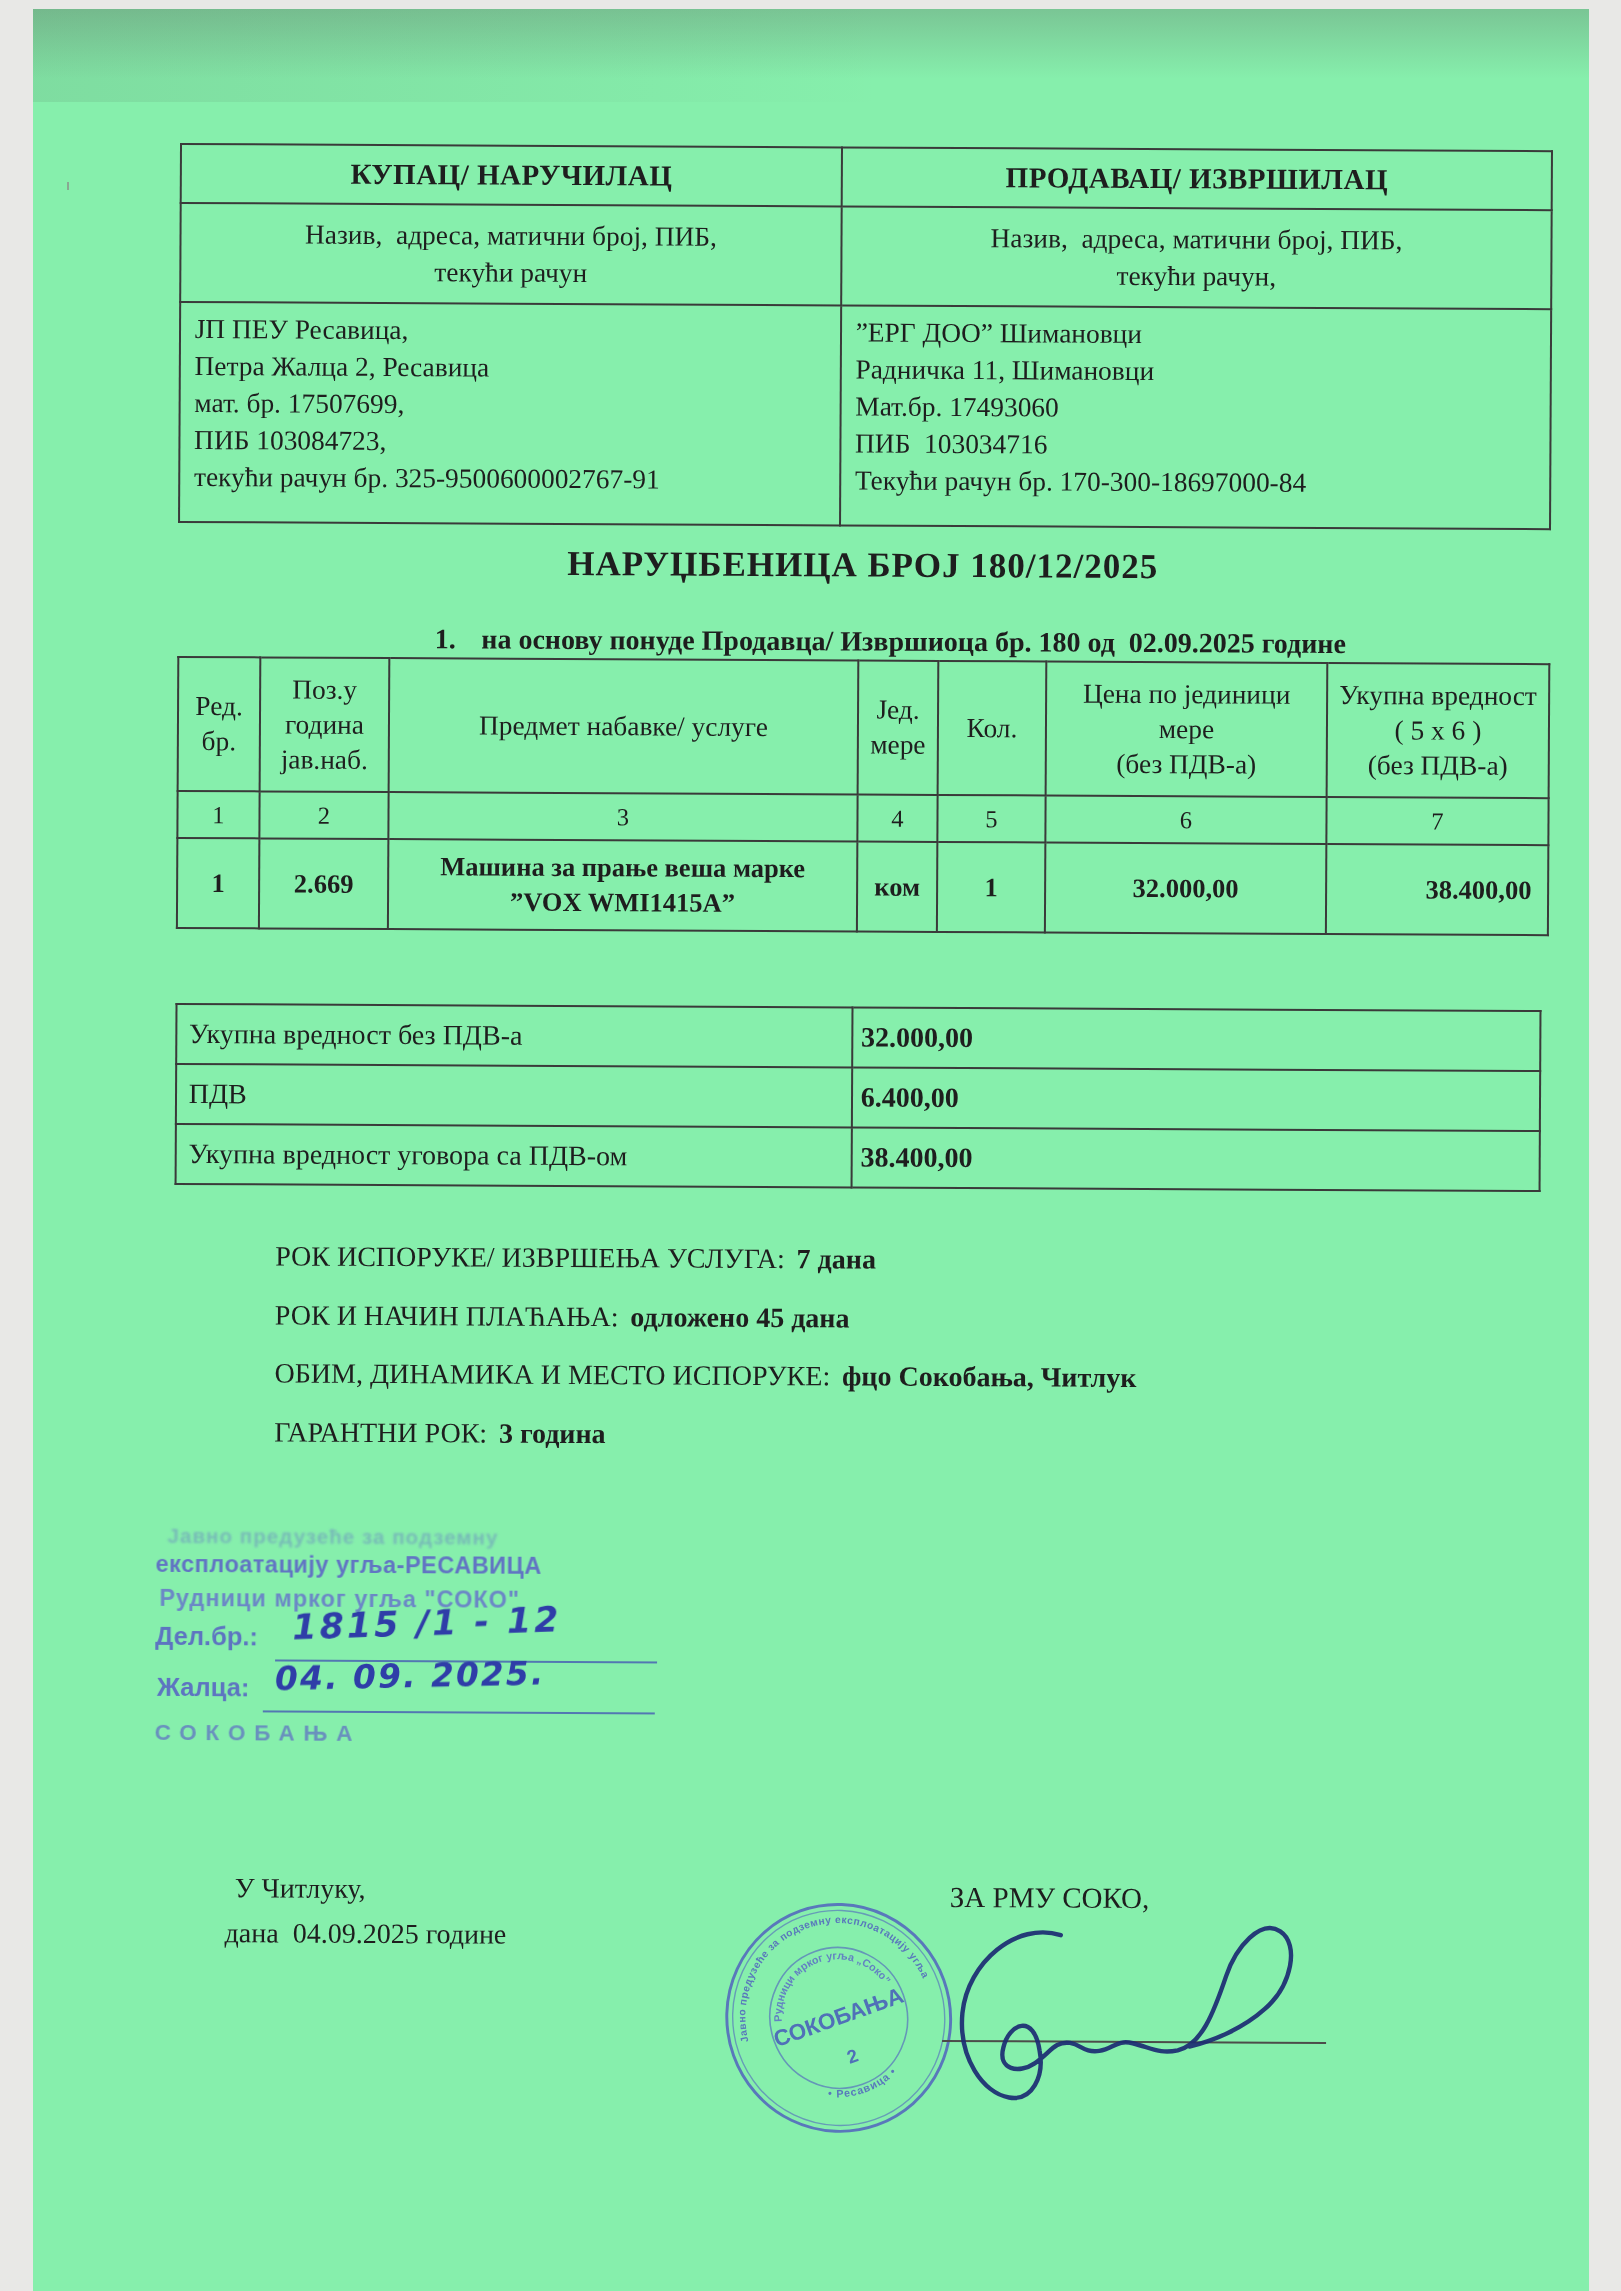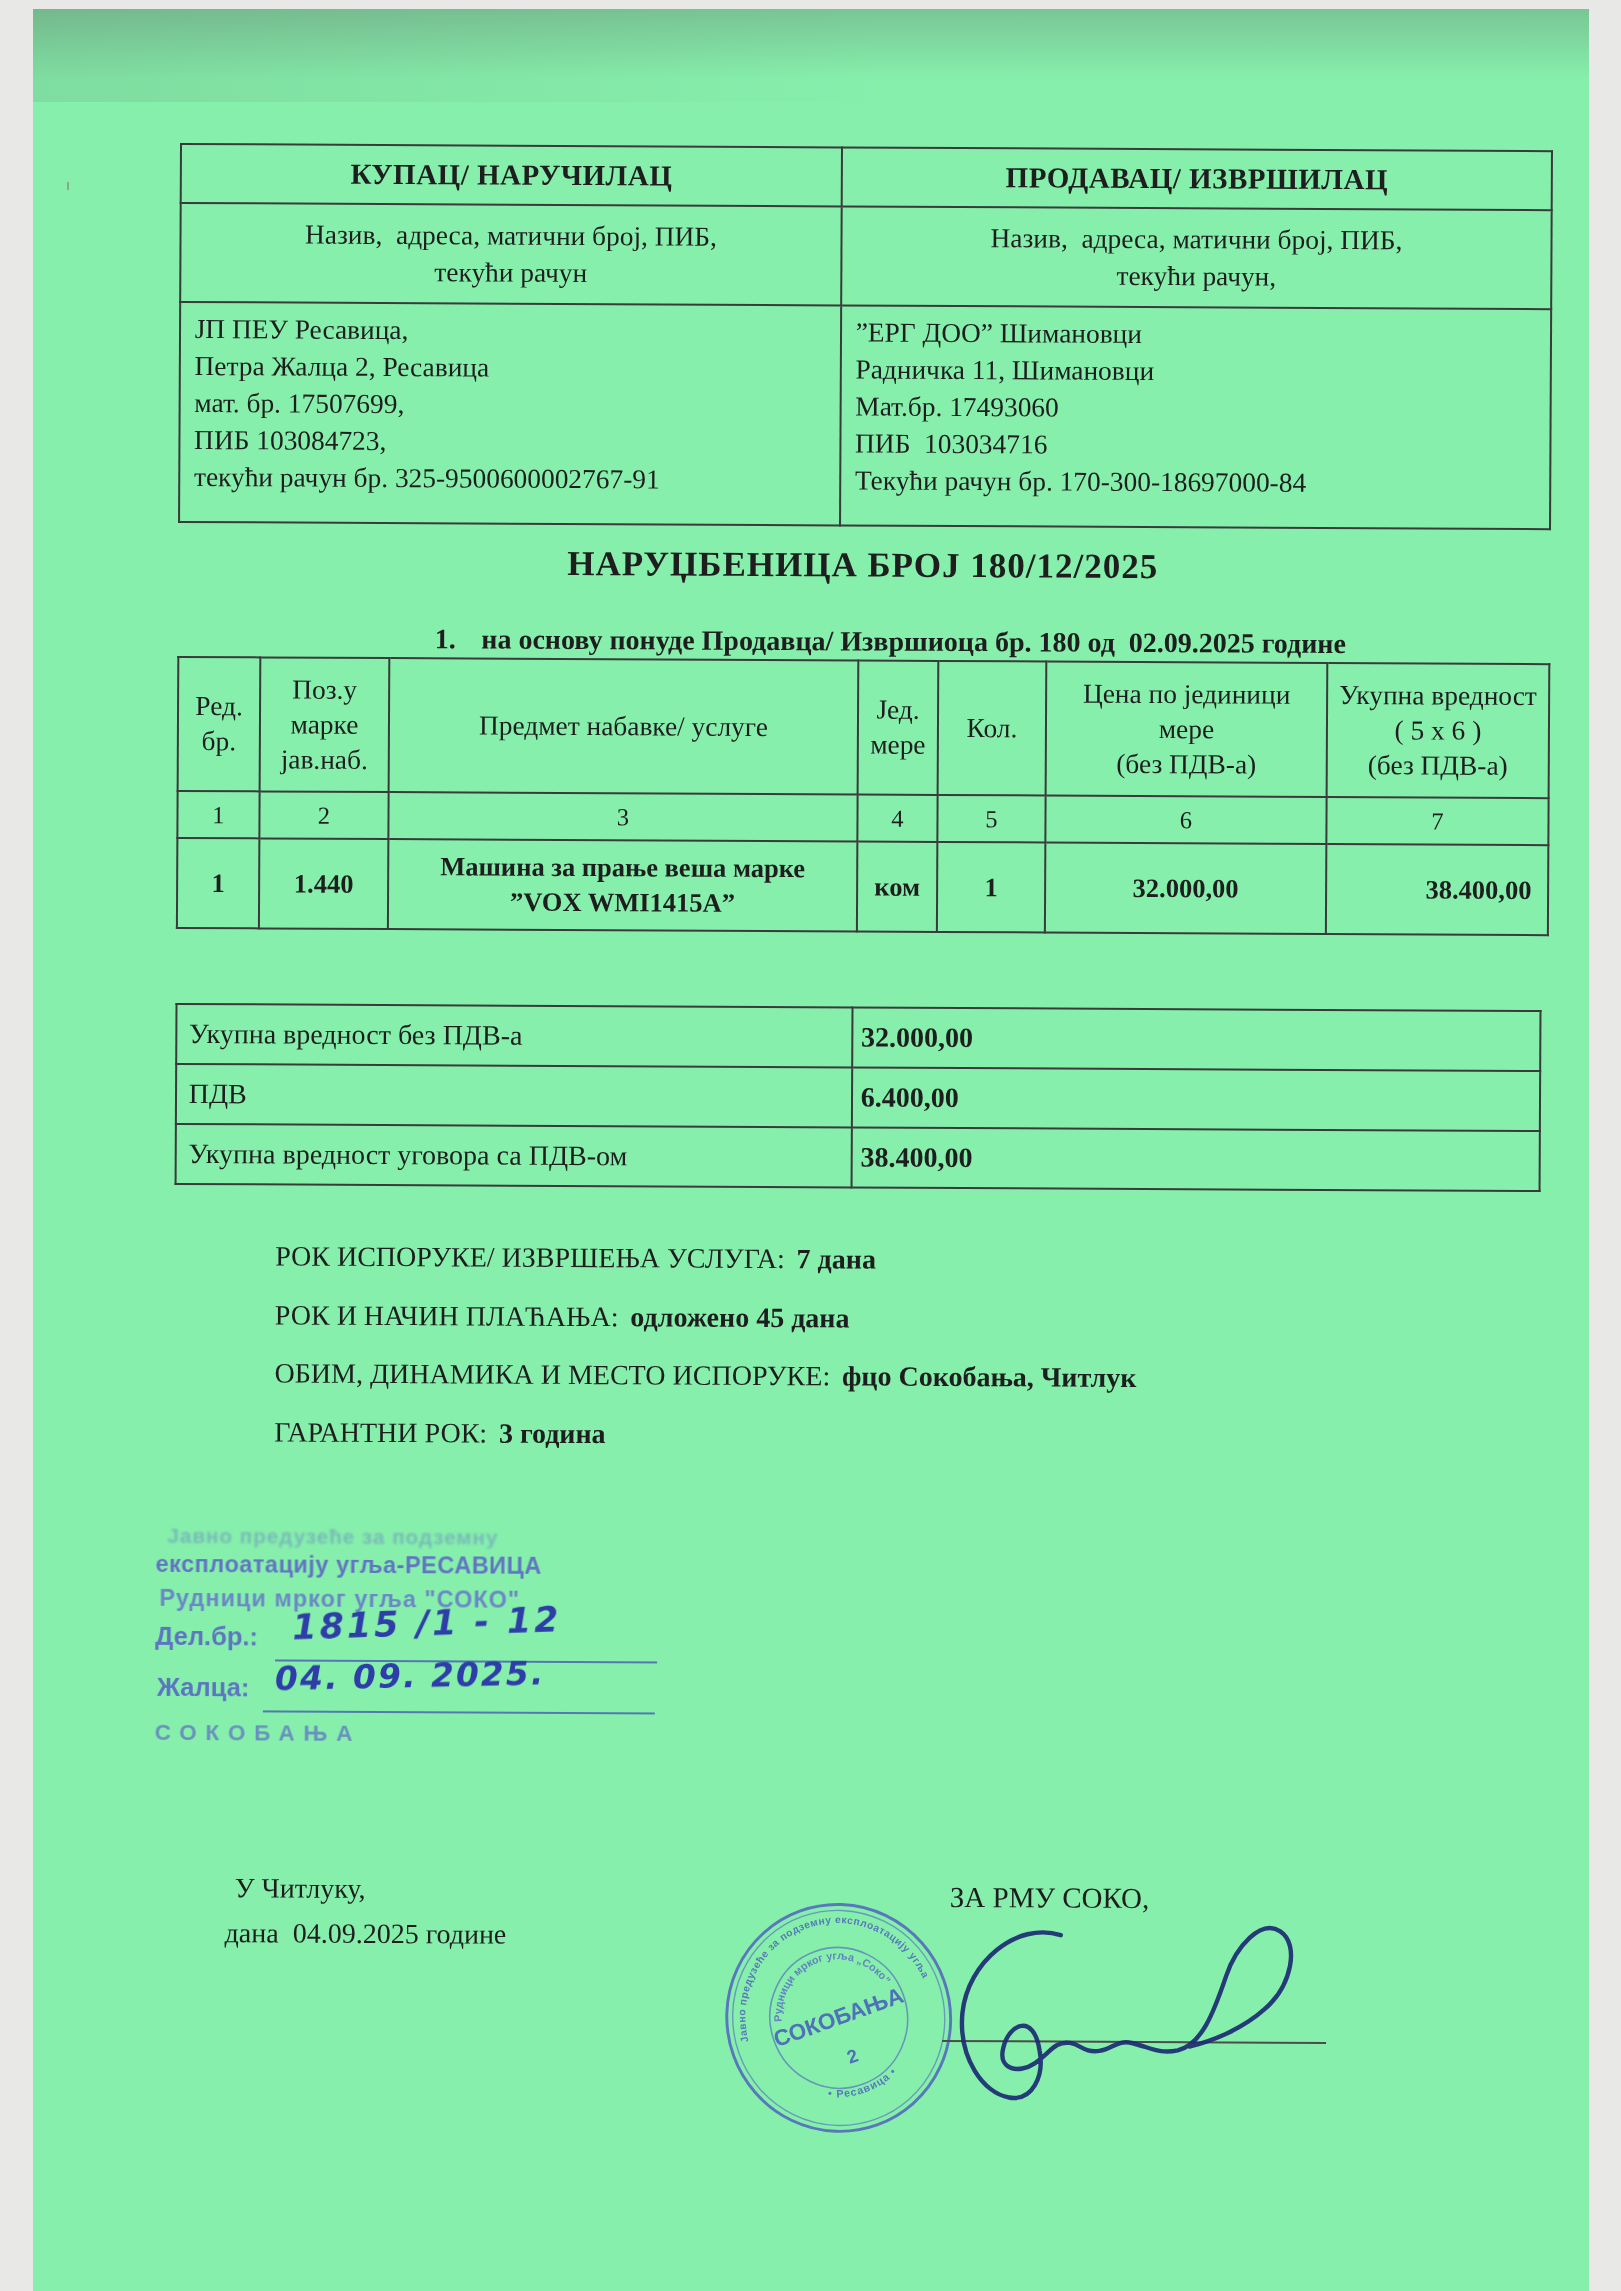"марке" div { text: марке -> година }
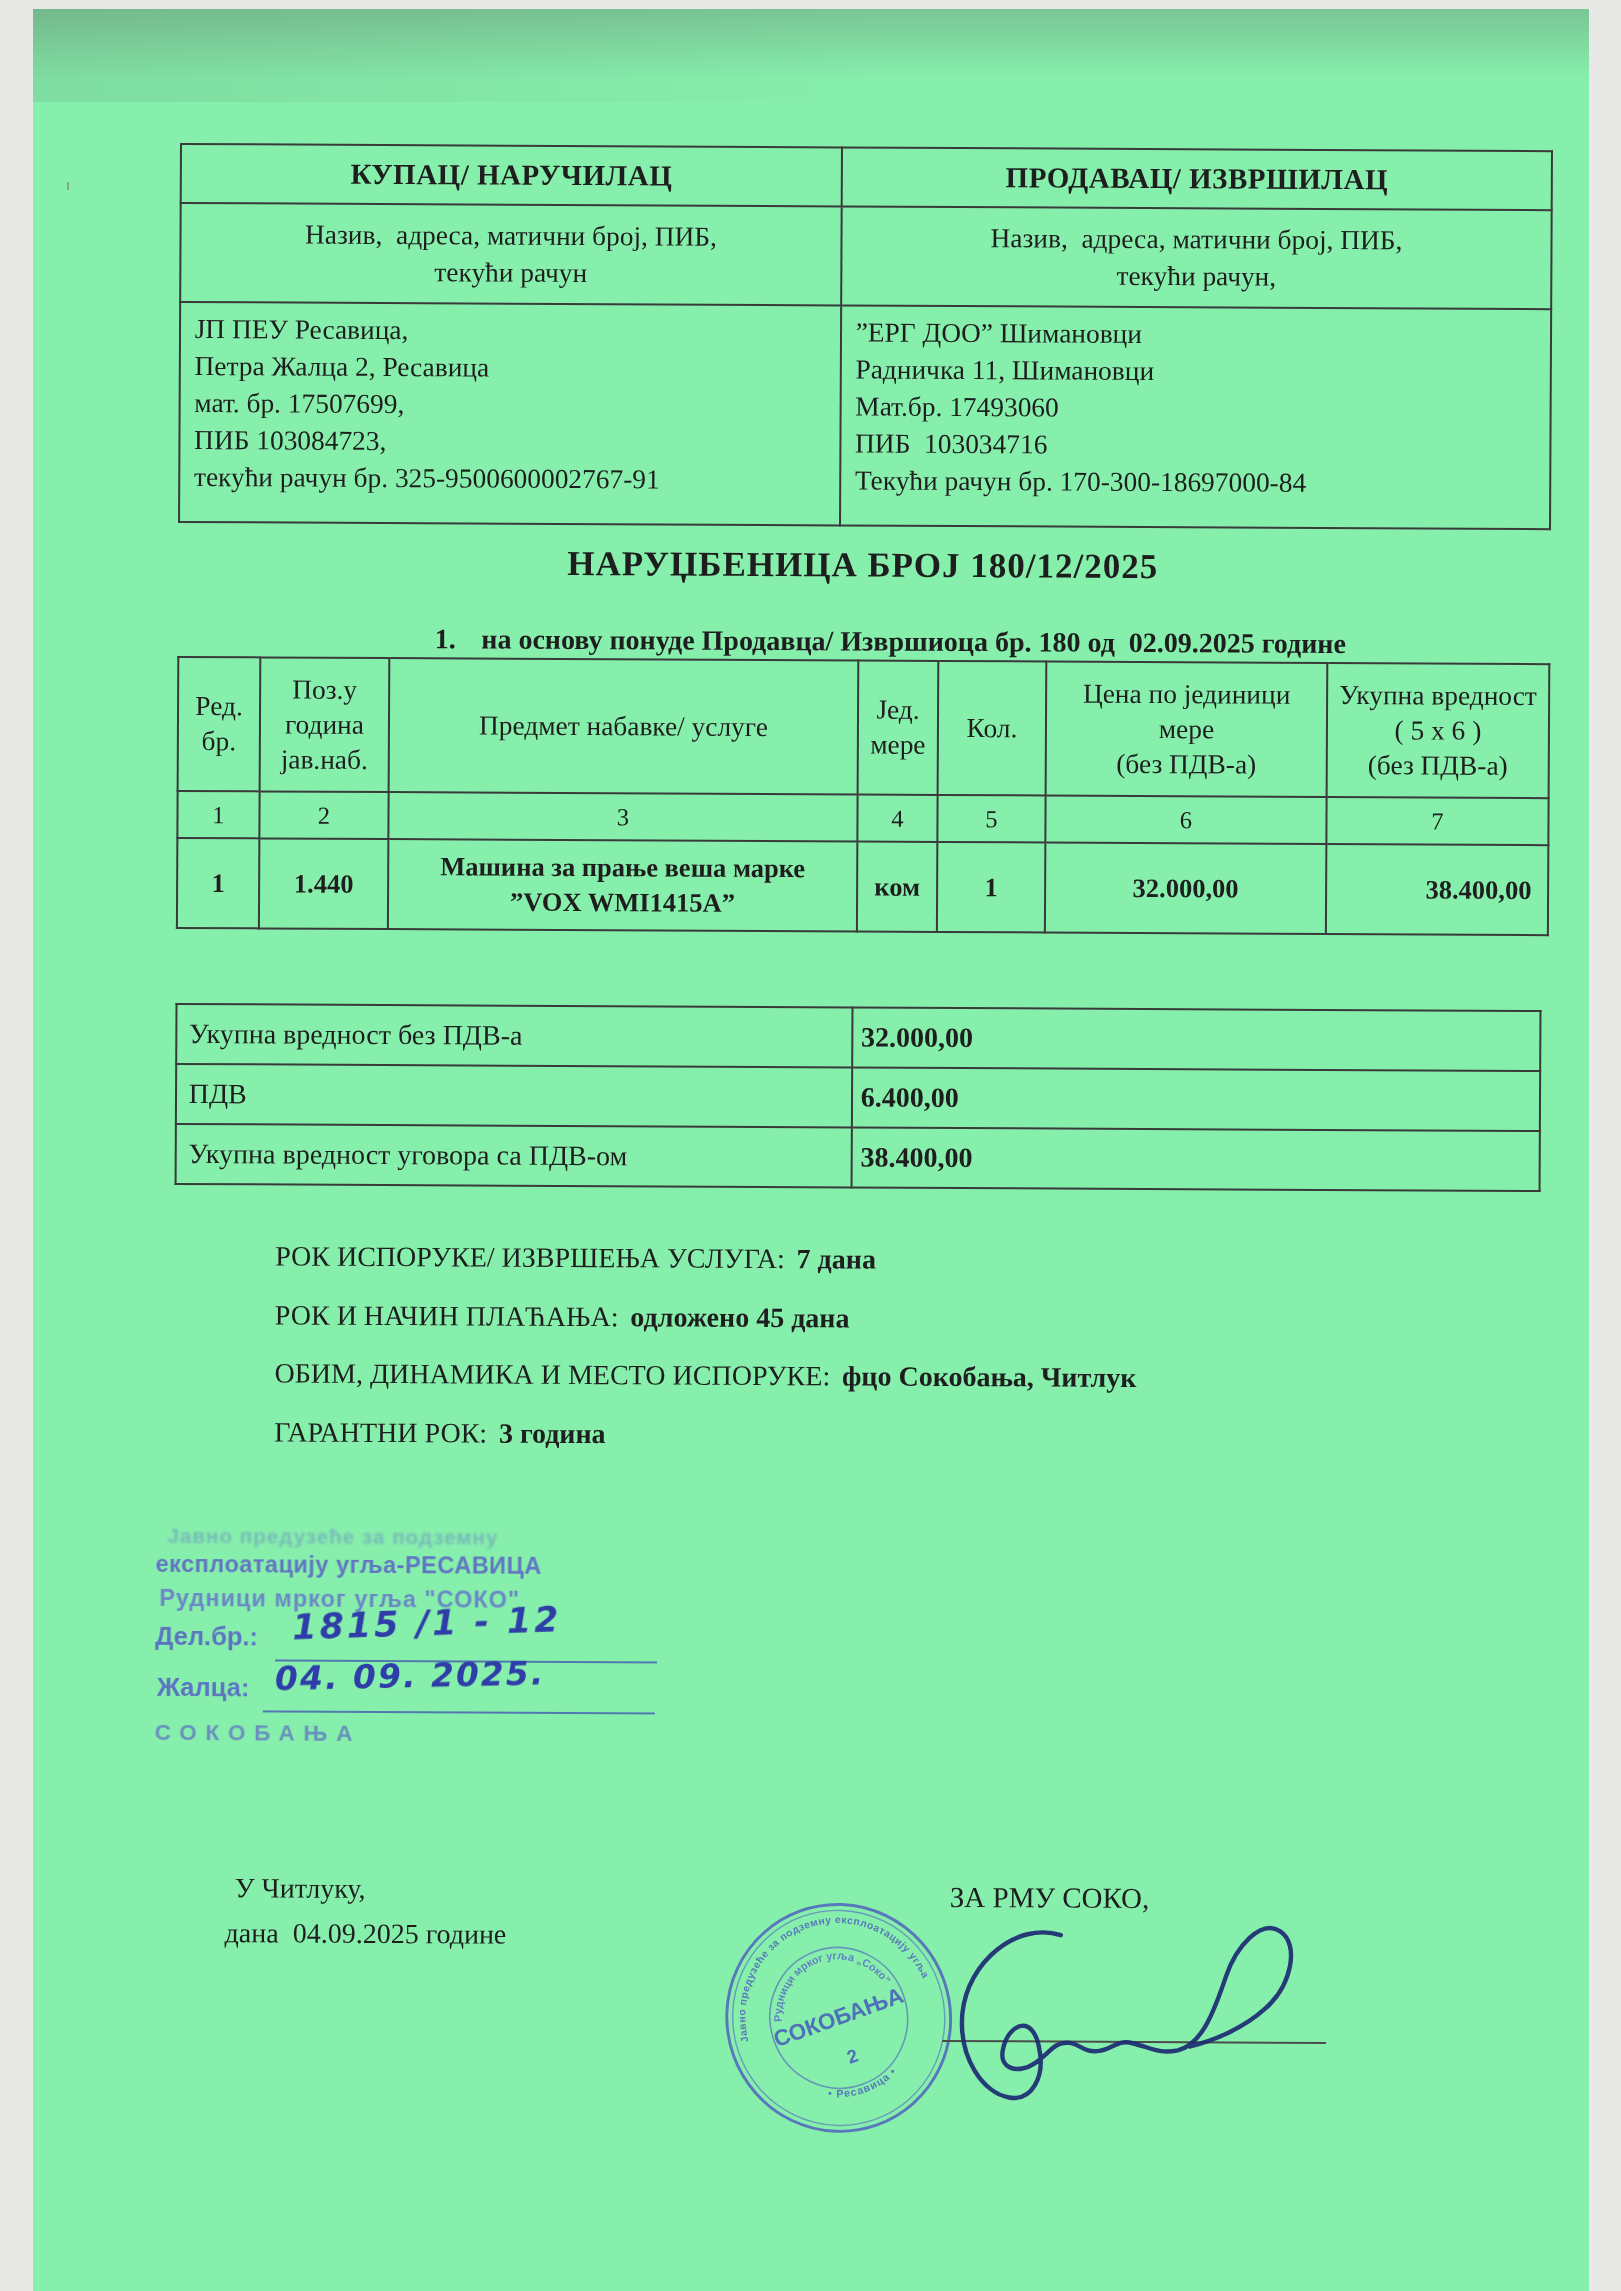"1.440" td { text: 1.440 -> 2.669 }
